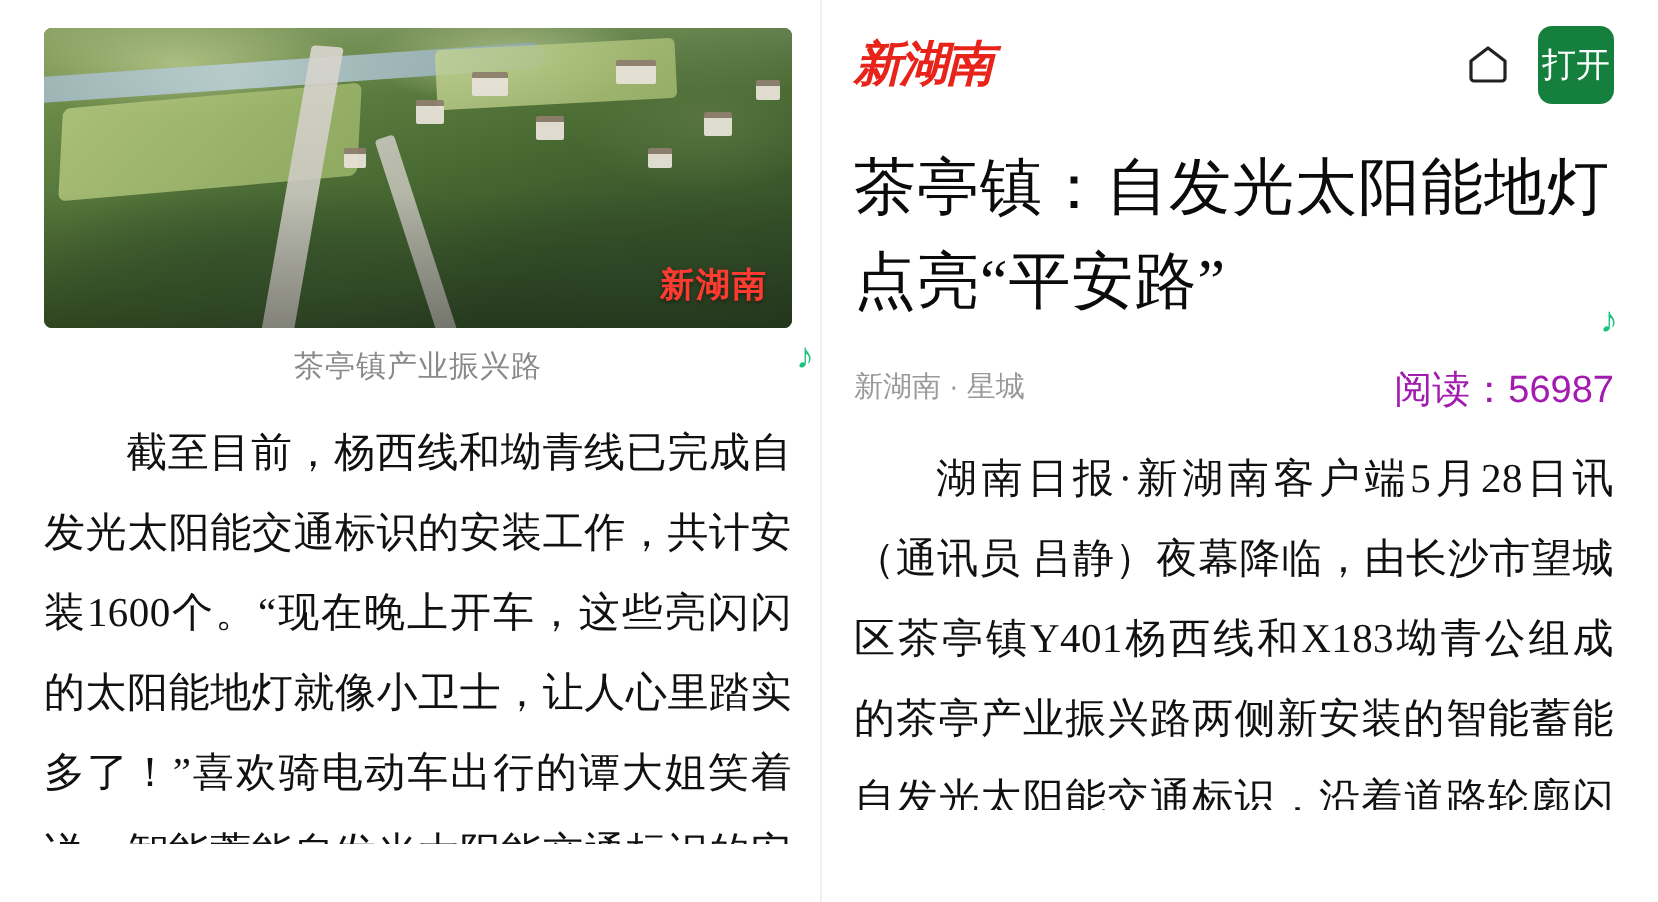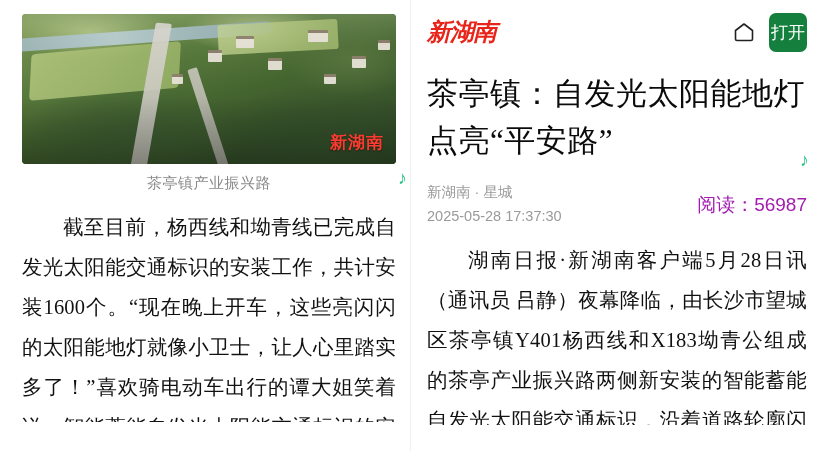"2025-05-28 17:37:30" div { html: <div>2025-05-28 17:37:30</div> -> none }
